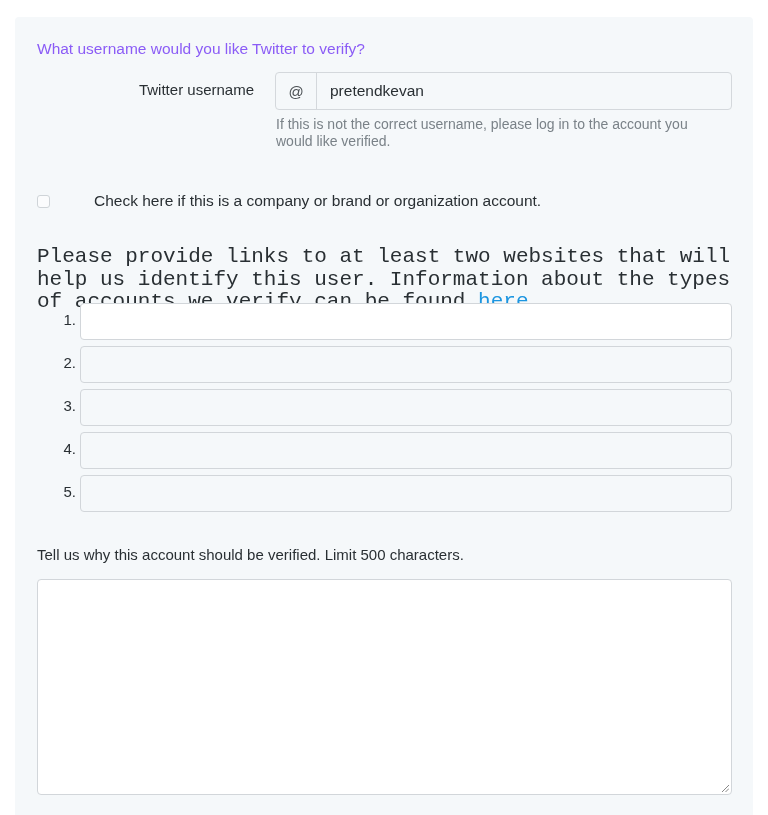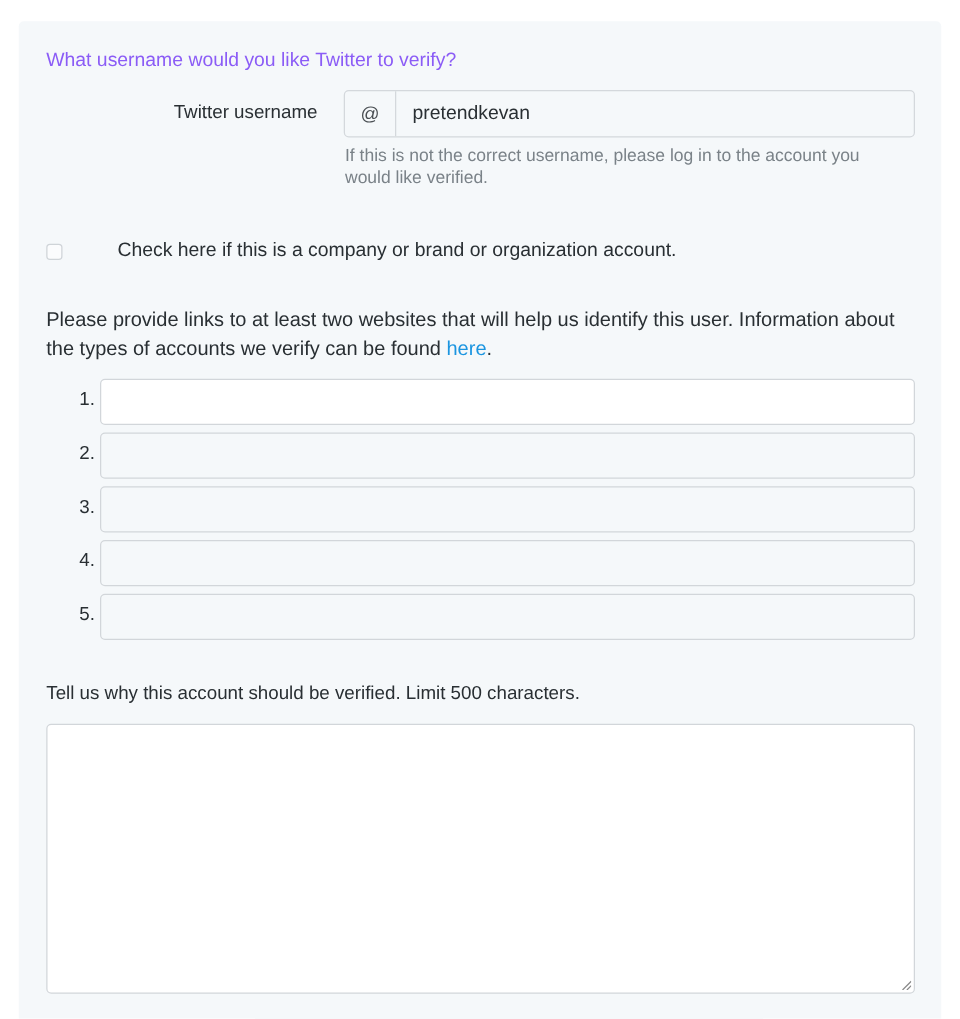"Please provide links to at" .links-intro { font-family: none -> Liberation Mono, monospace; font-size: 16px -> 21px }
